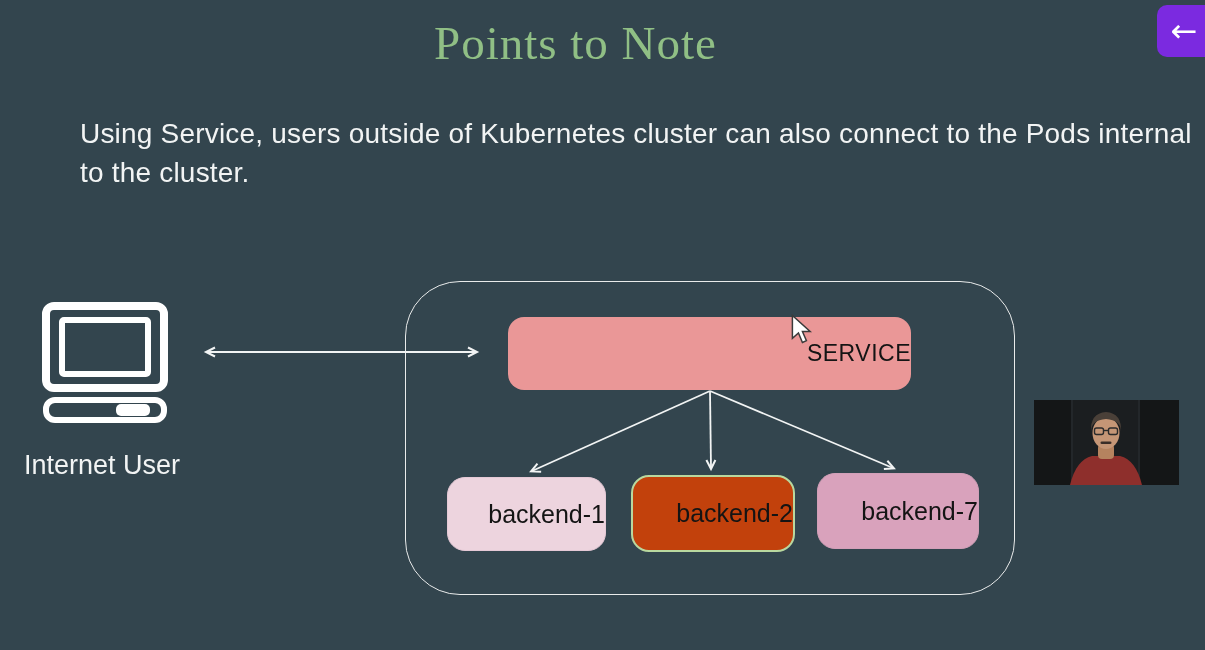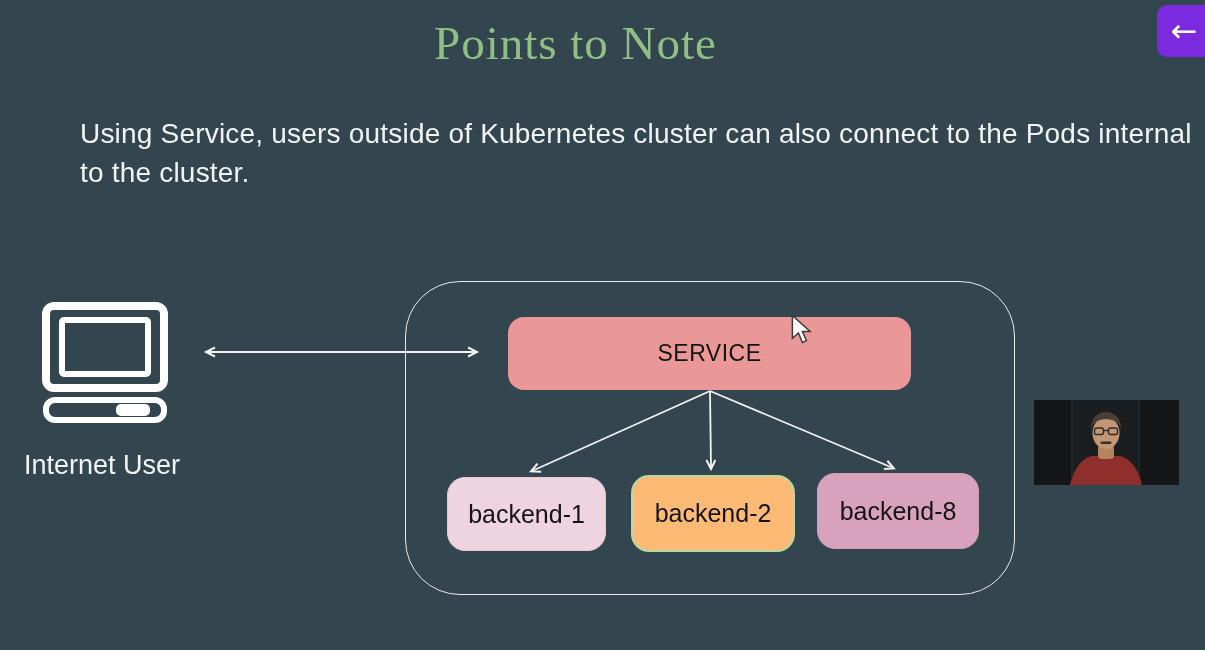"SERVICE" .node { justify-content: center -> flex-end }
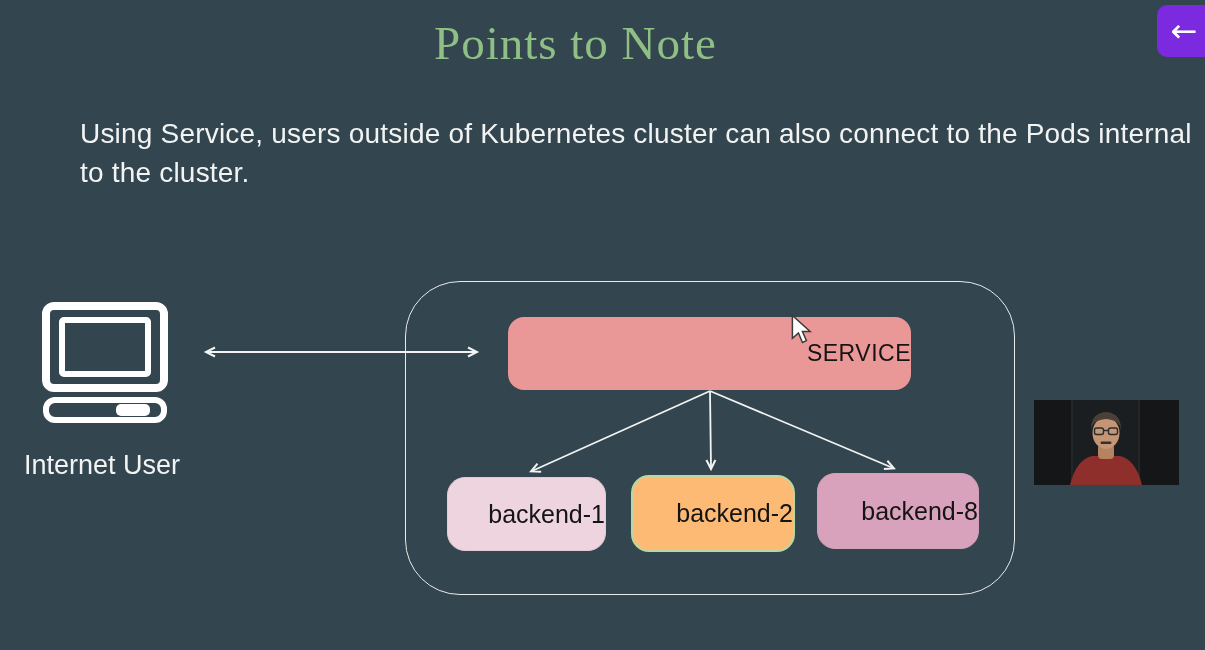"backend-2" .backend-2 { background: #fdba74 -> #c2410c }
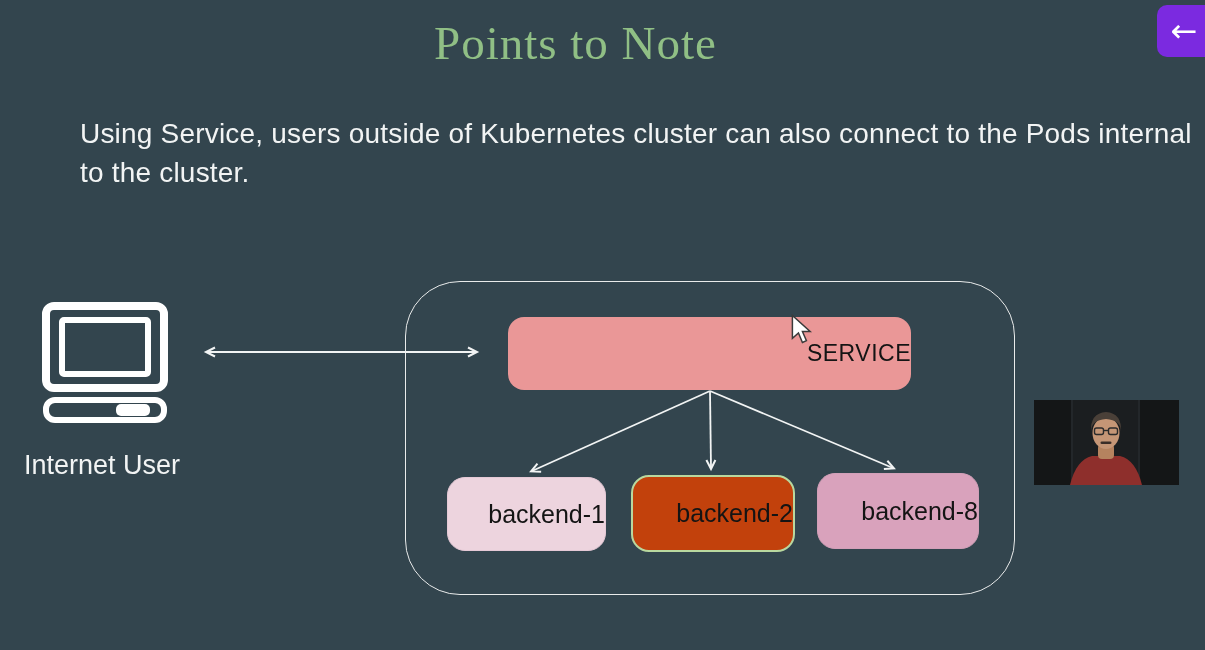"backend-8" span { text: backend-8 -> backend-7 }
